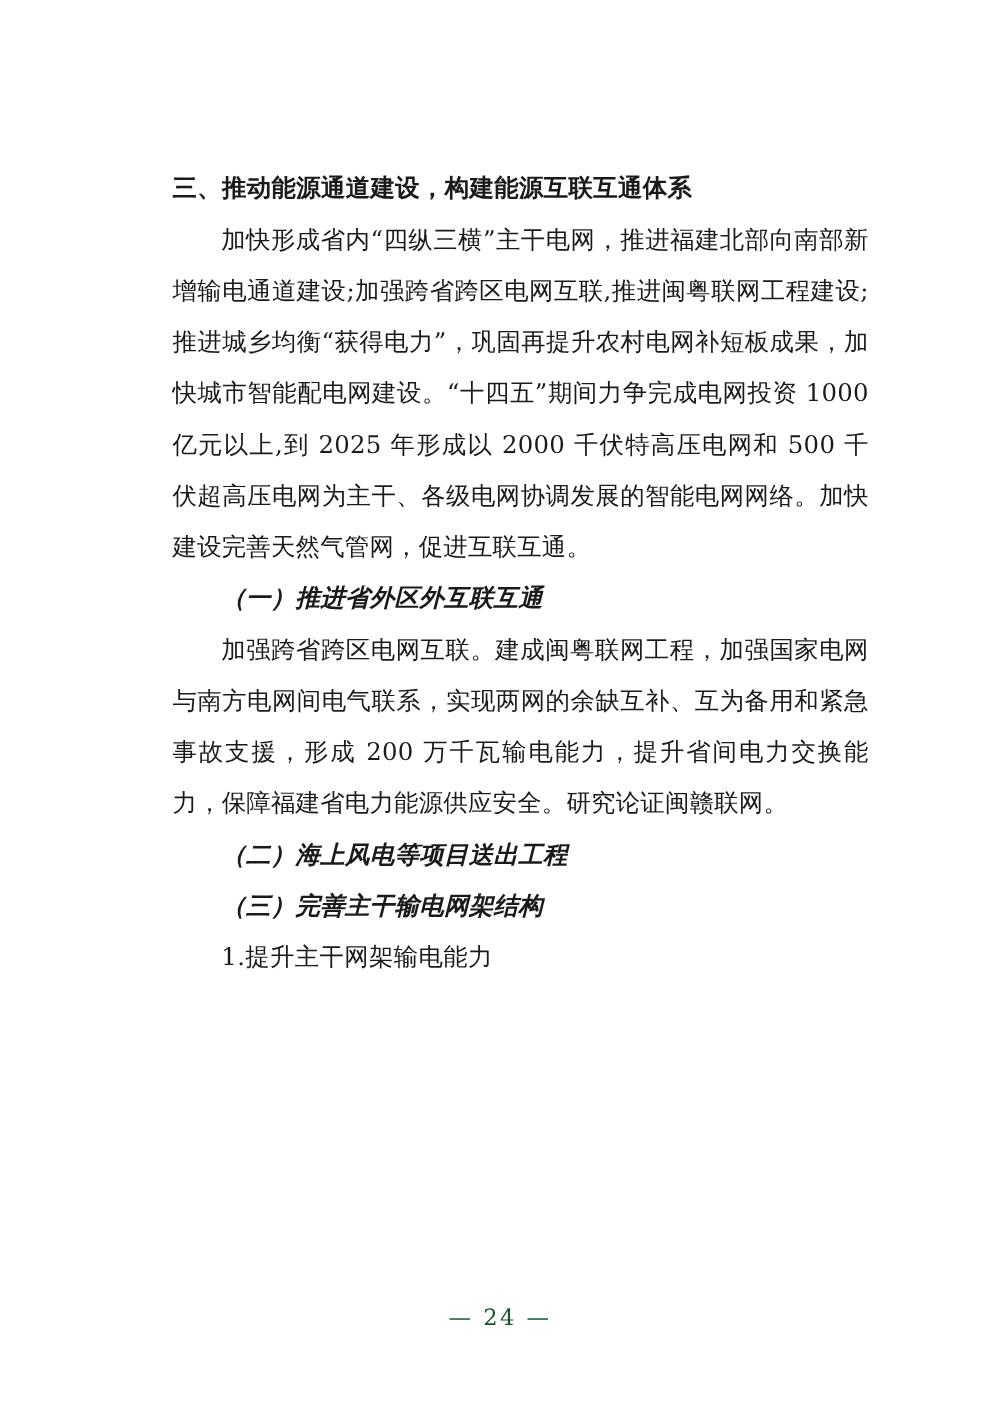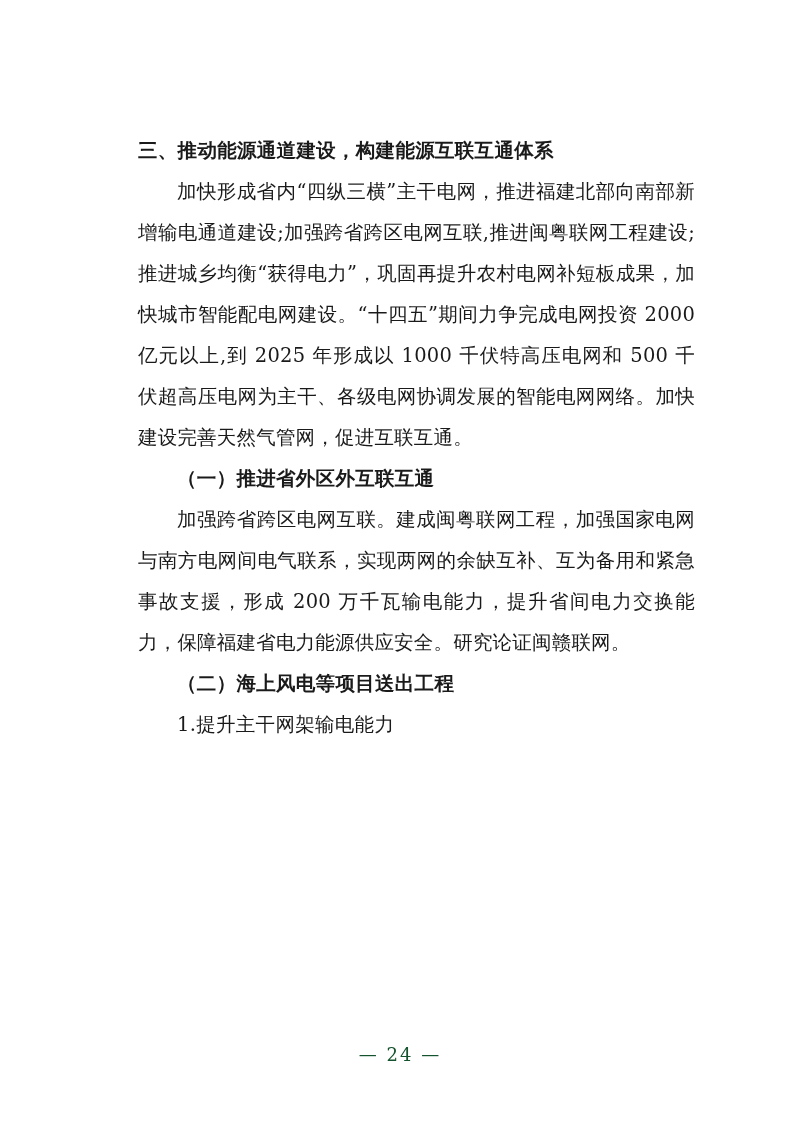"加快形成省内“四纵三横”主干电网，推进福建北部向南部新增输电通道建设;加强跨省跨" p.para { text: 2000 亿元以上,到 2025 年形成以 1000 -> 1000 亿元以上,到 2025 年形成以 2000 }
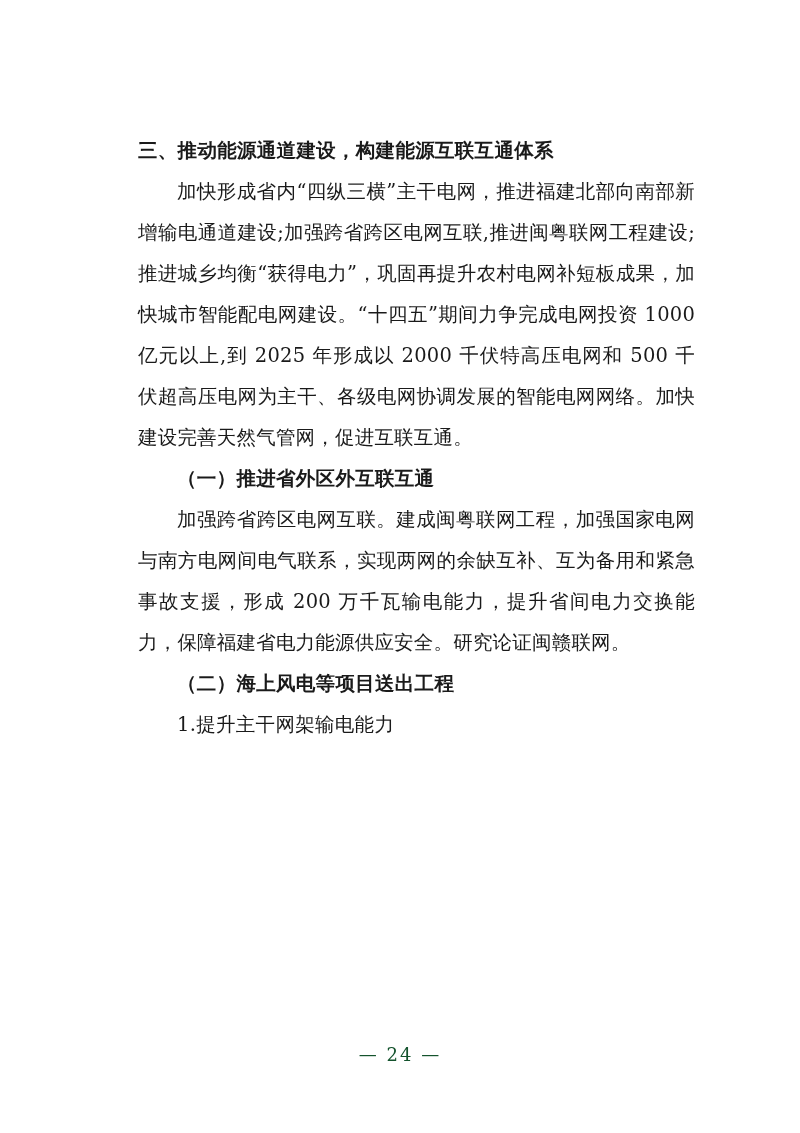"（一）推进省外区外互联互通" .h-sub { font-style: none -> italic }
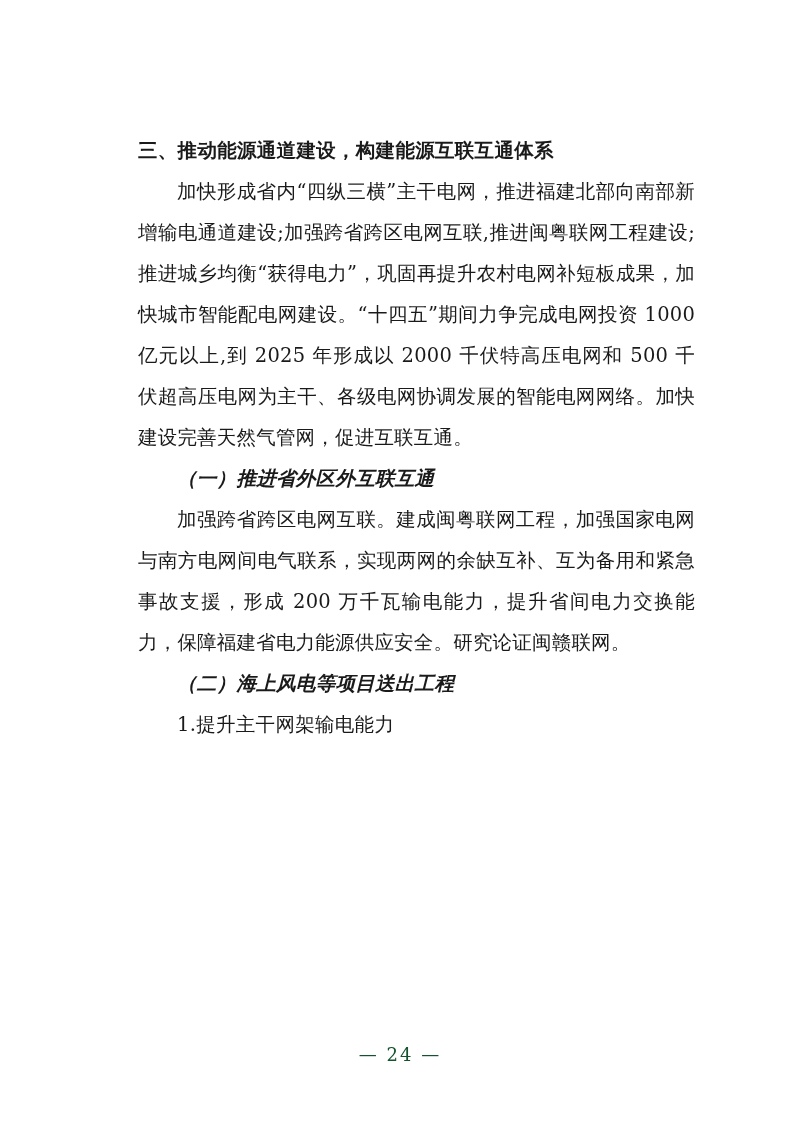"（三）完善主干输电网架结构" h3.h-sub { html: none -> <h3>（三）完善主干输电网架结构</h3> }
